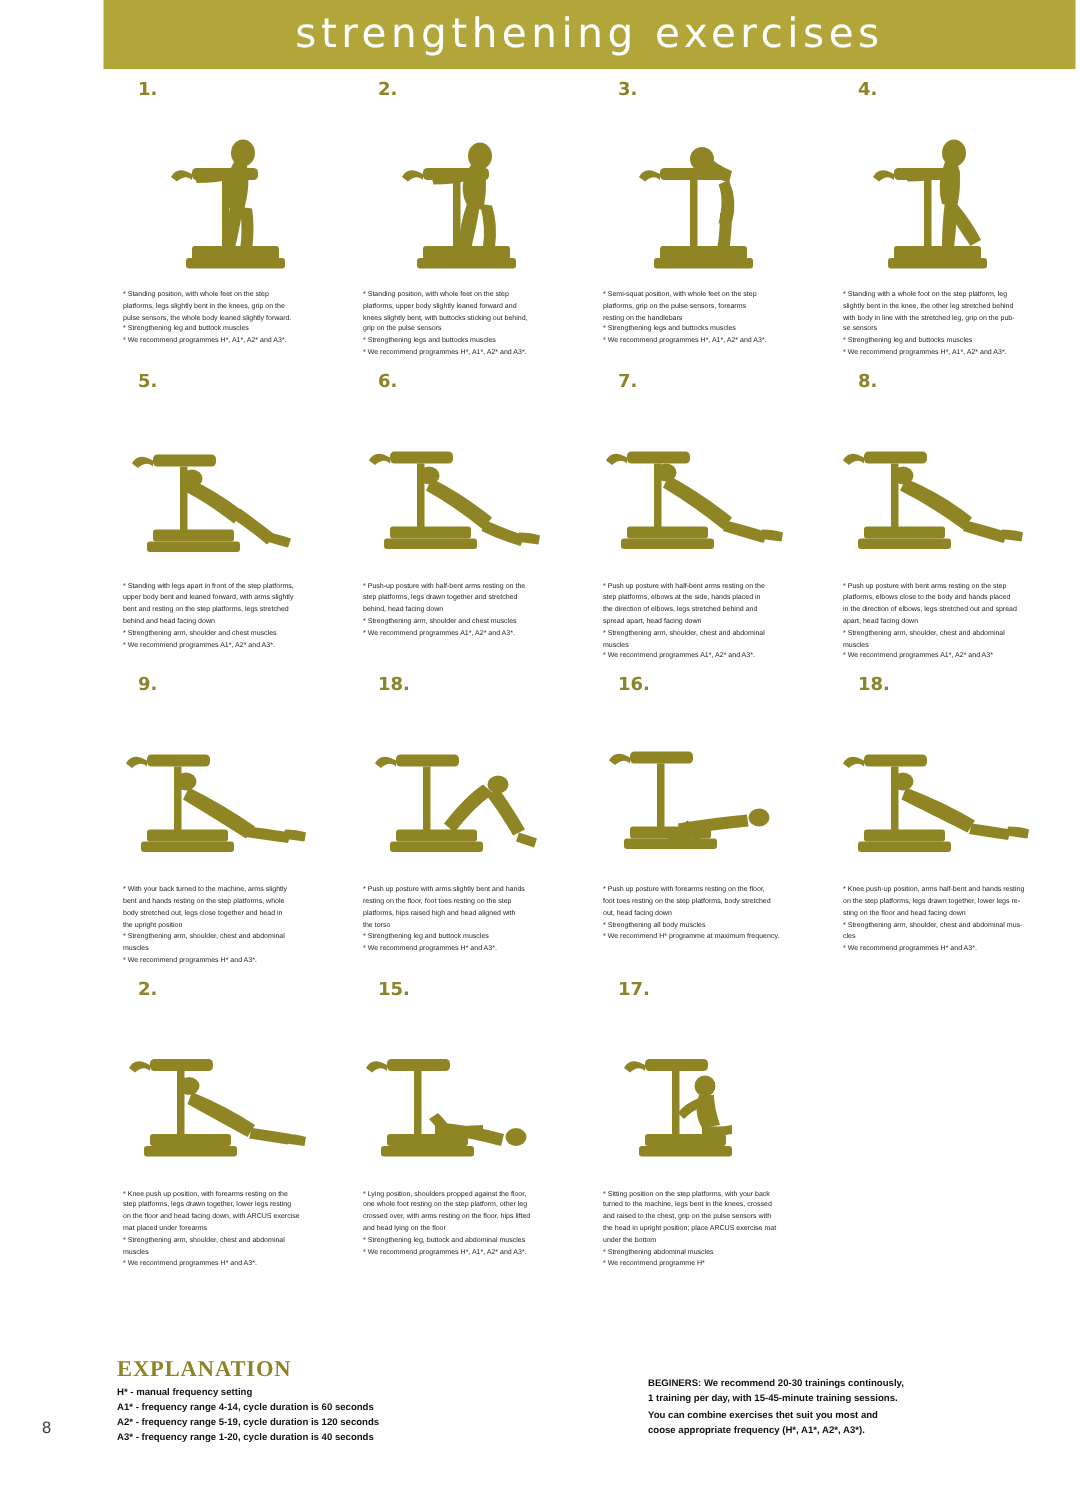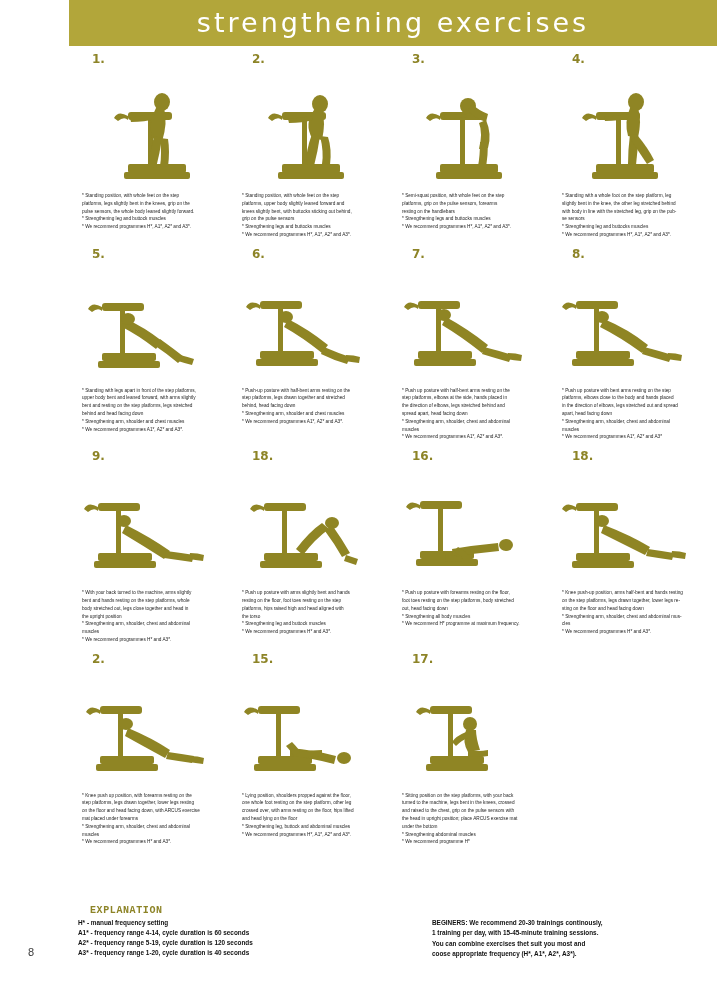"EXPLANATION" .explanation .exp-title { font-family: Liberation Mono, monospace -> Liberation Serif, serif; font-size: 10px -> 15px; margin-left: 12px -> none }
